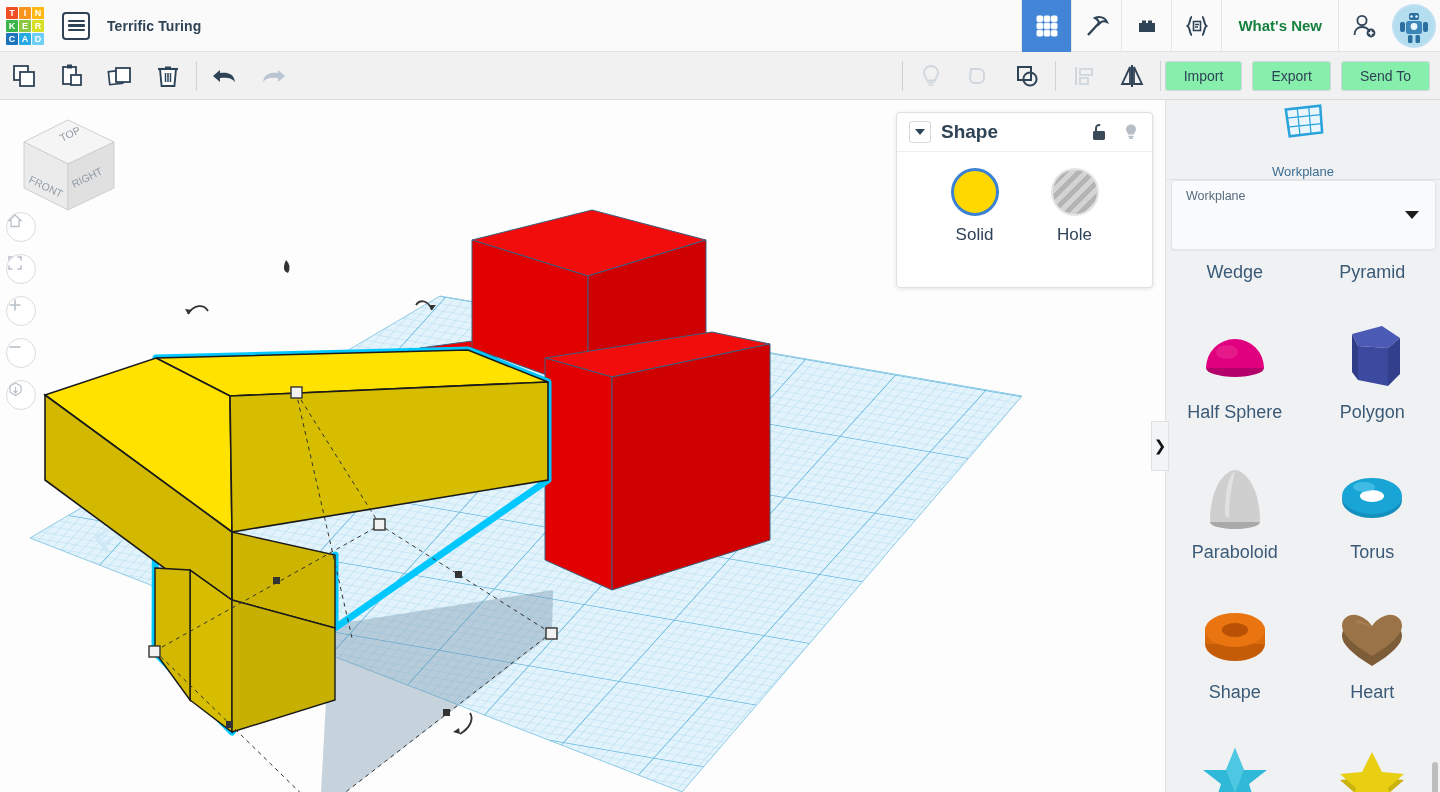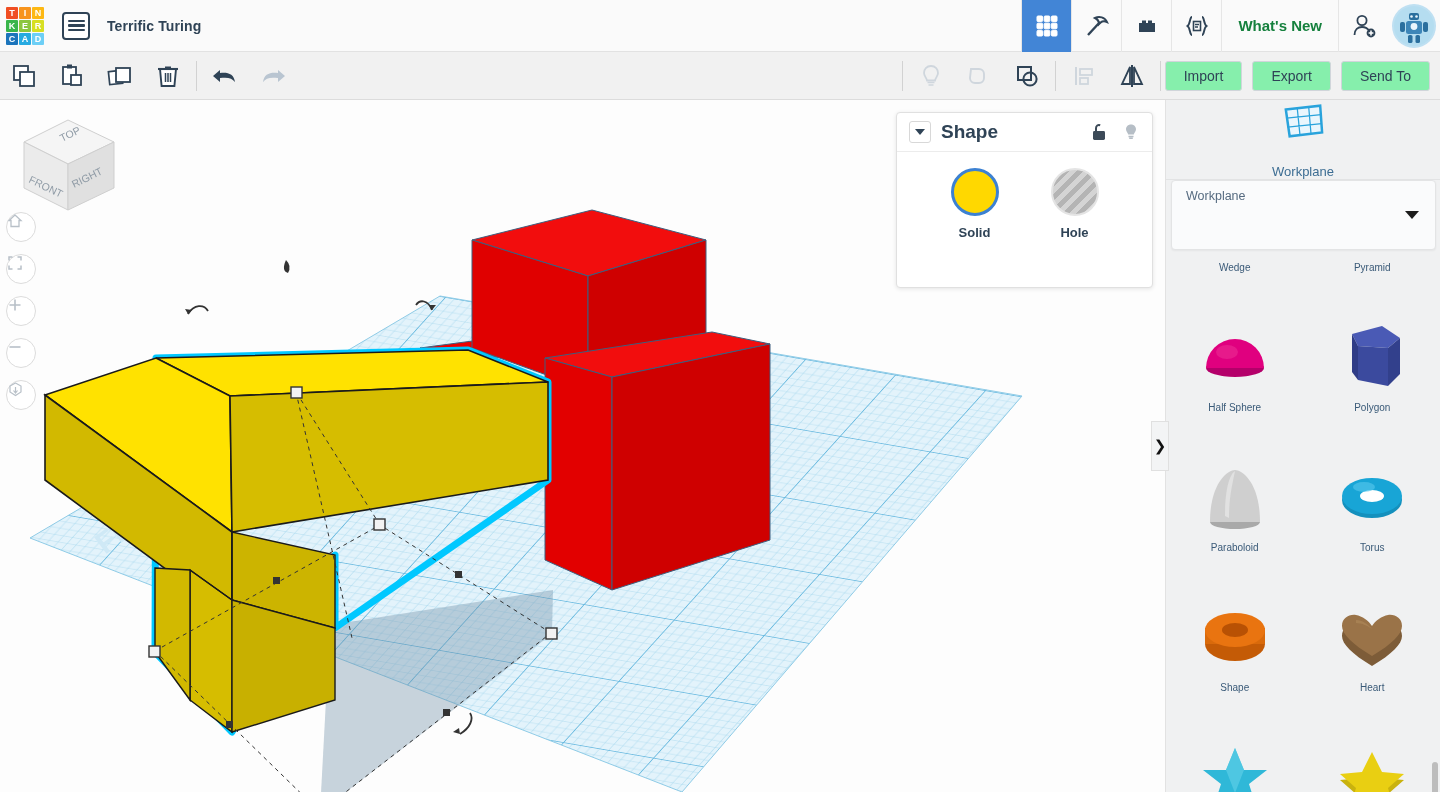"Solid" .sh-label { font-size: 13px -> 17px; font-weight: bold -> none }
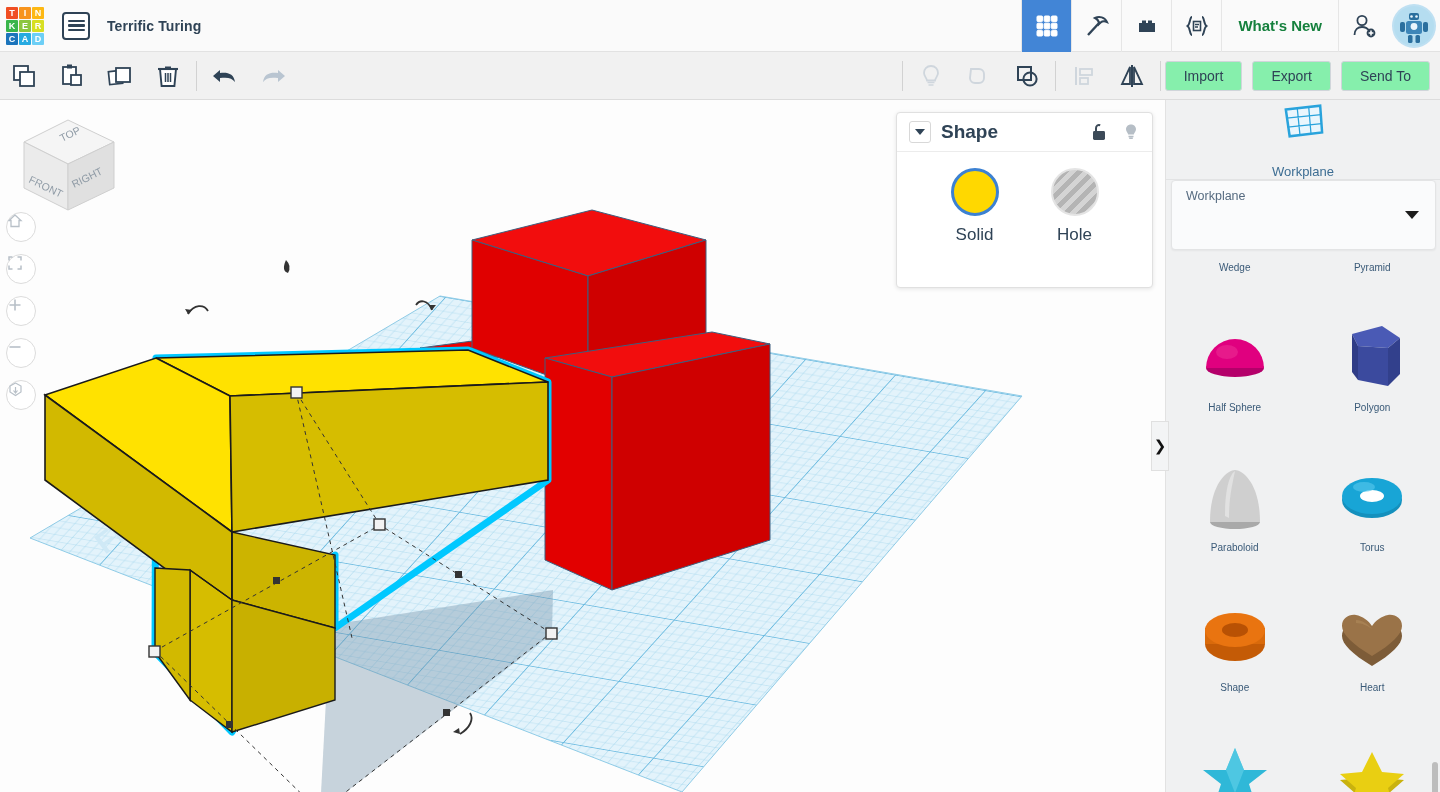"Wedge" .shape-name { font-size: 10px -> 18px }
